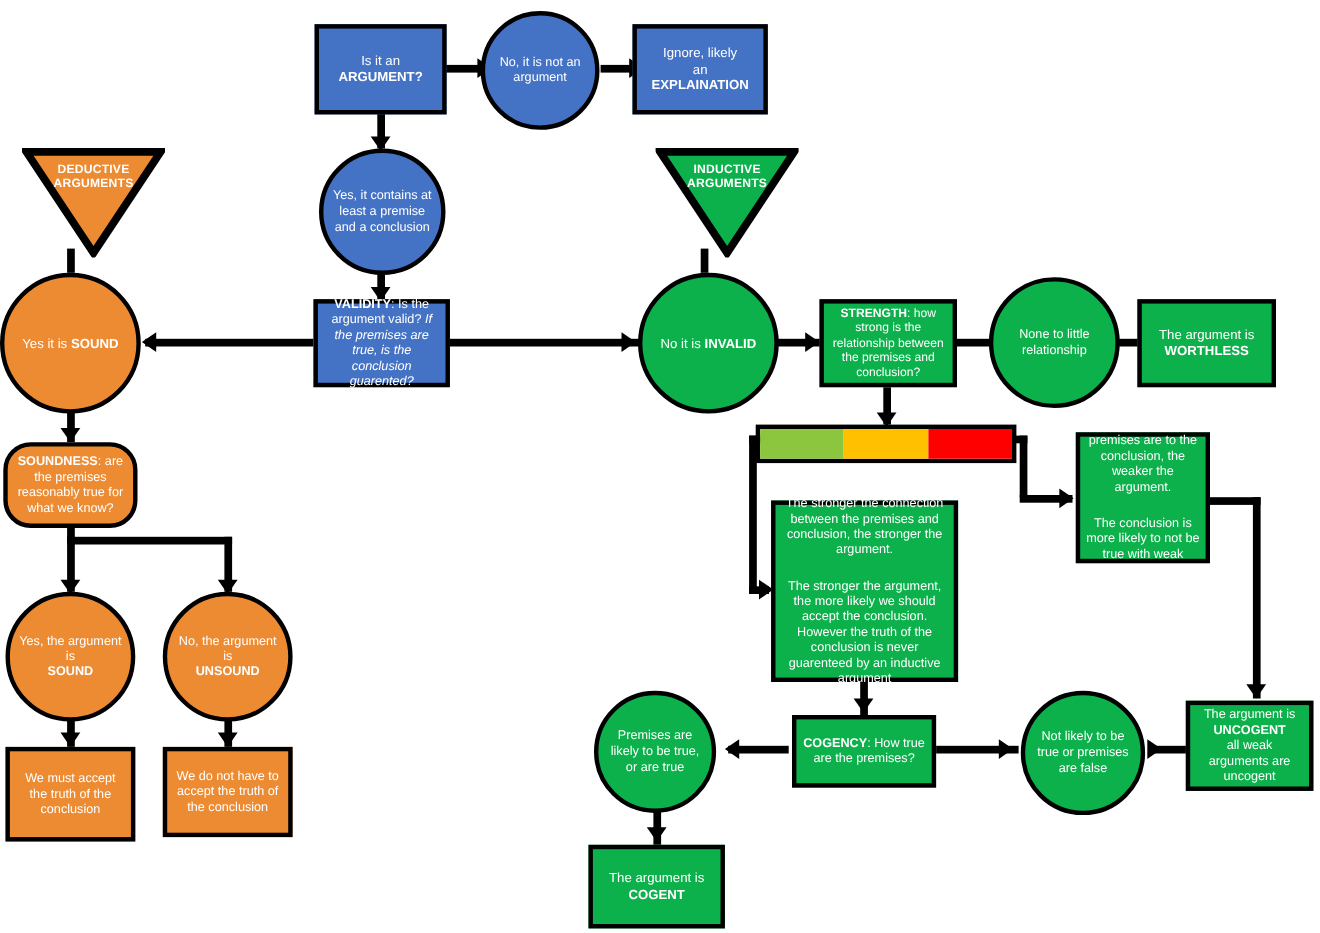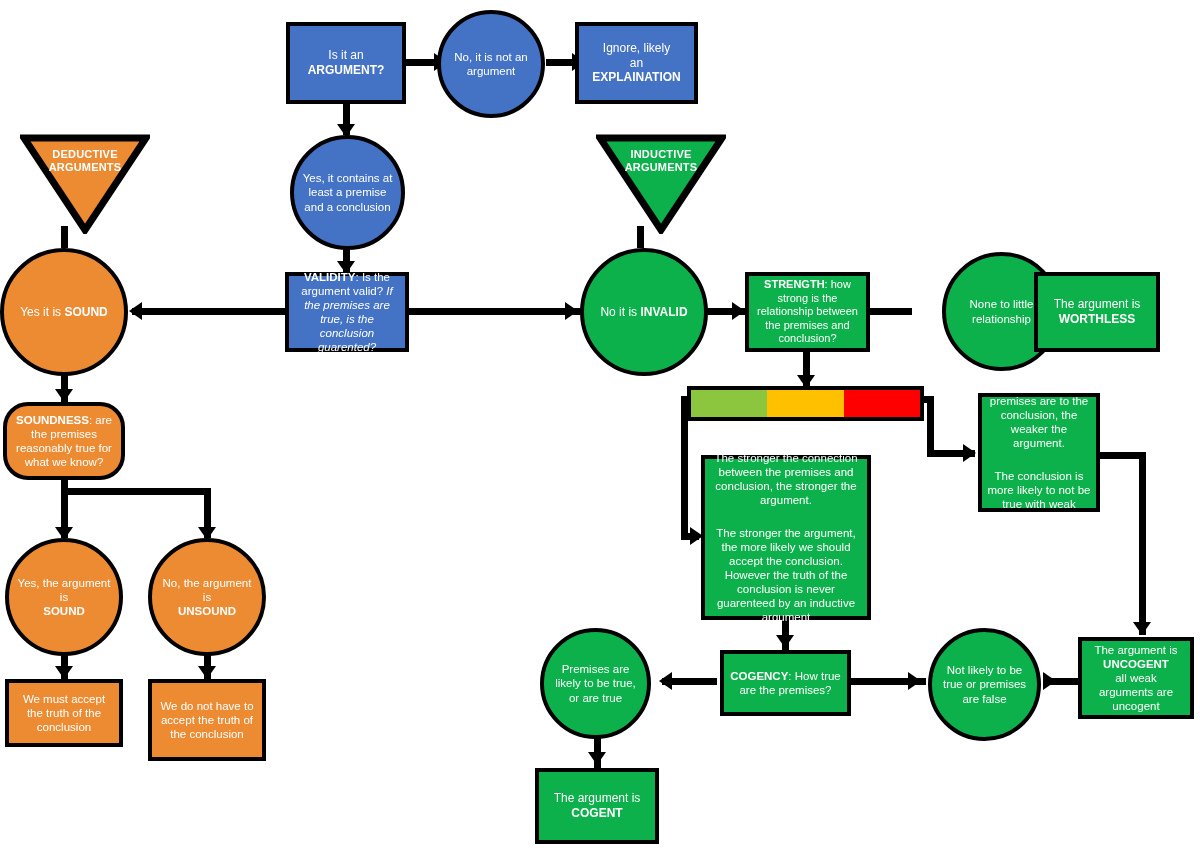"STRENGTH: how strong is the" div.node { align-items: none -> flex-end }
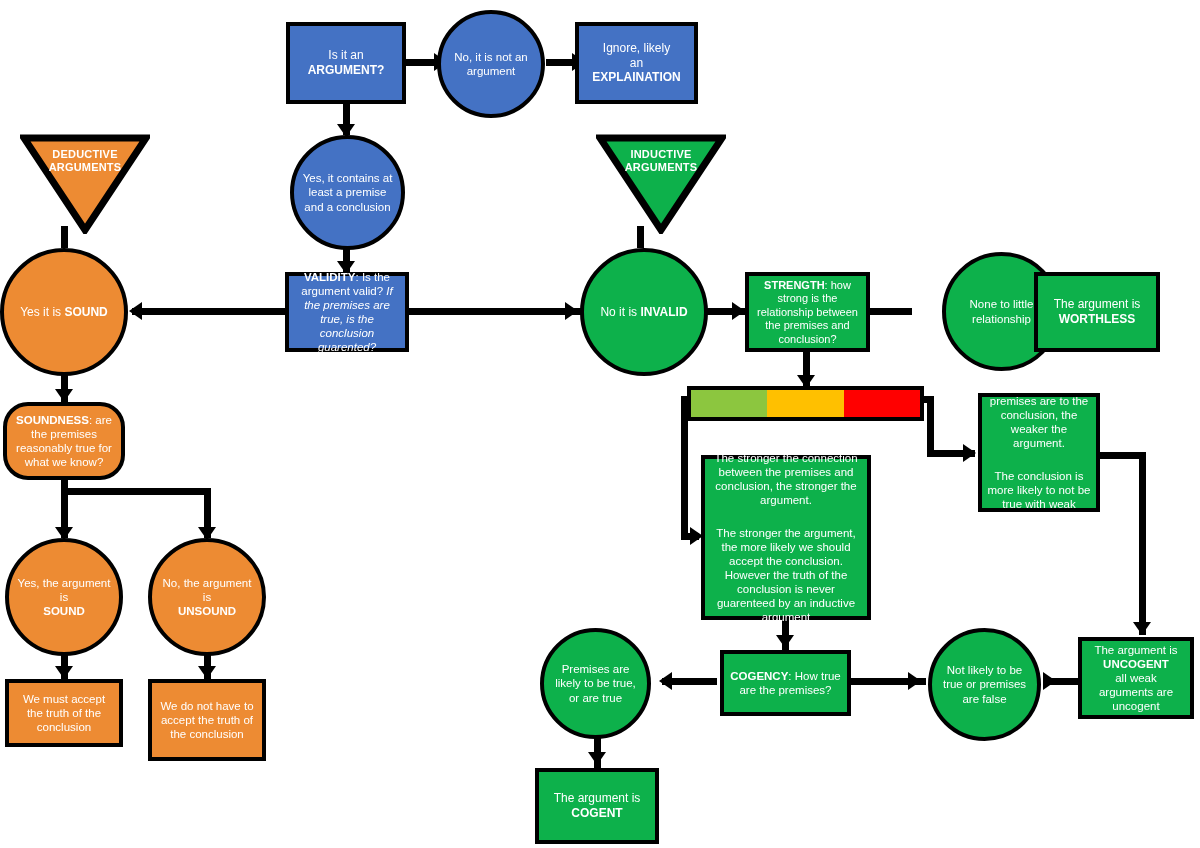"None to little relationship" div.node { left: 942px -> 899px }
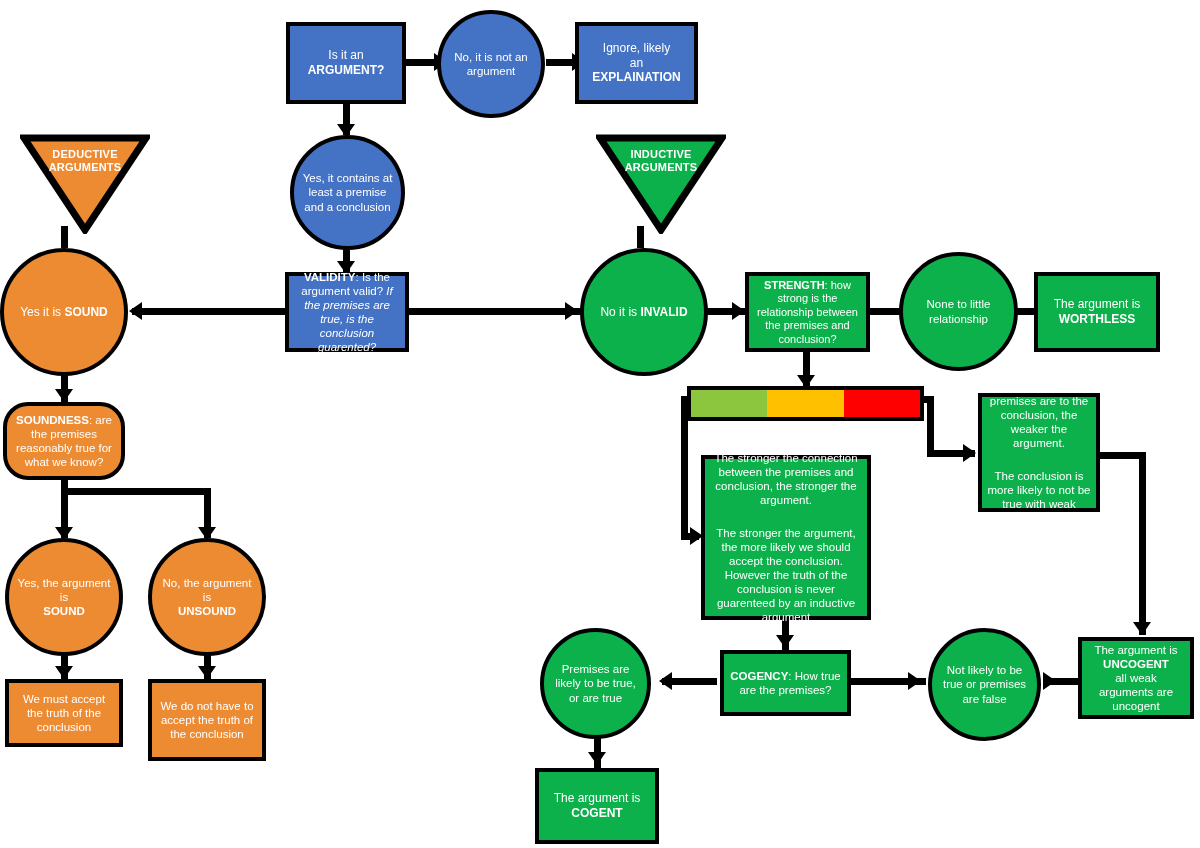"We must accept the truth" div.node { height: 68px -> 86px }
